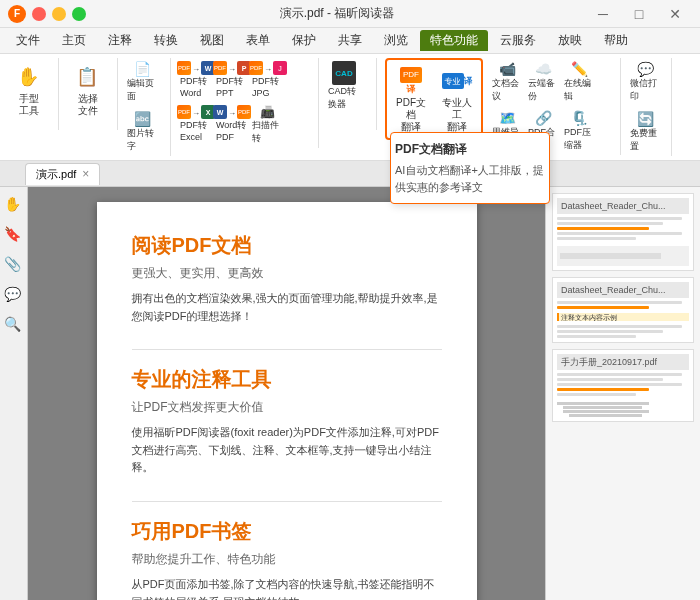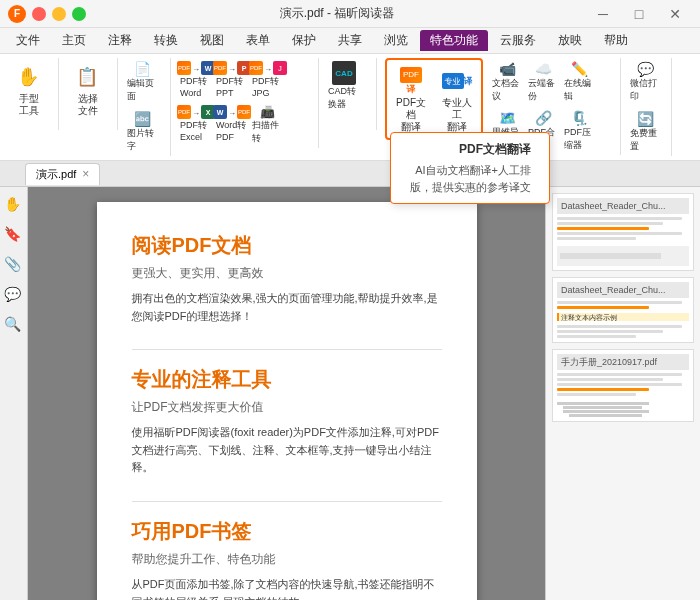"特色功能" .menu-item.active { background: #701a75 -> #4d7c0f }
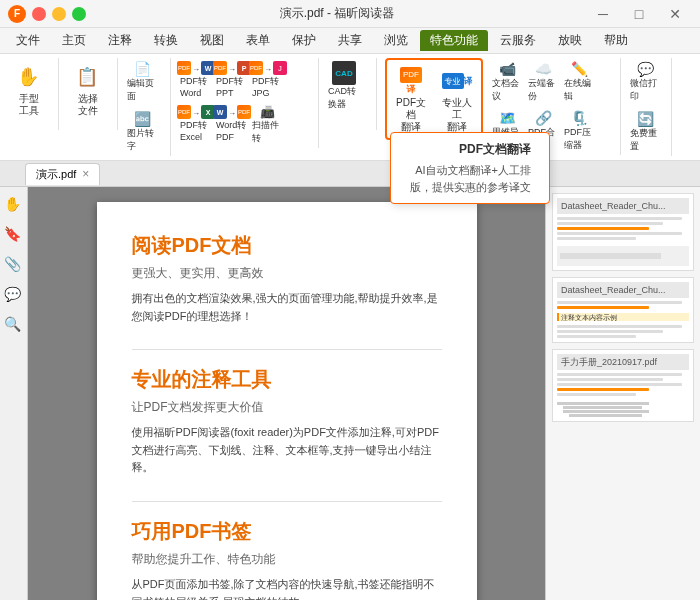"PDF文档翻译" .tooltip-popup { padding: 8px 18px -> 8px 4px; text-align: right -> none }
